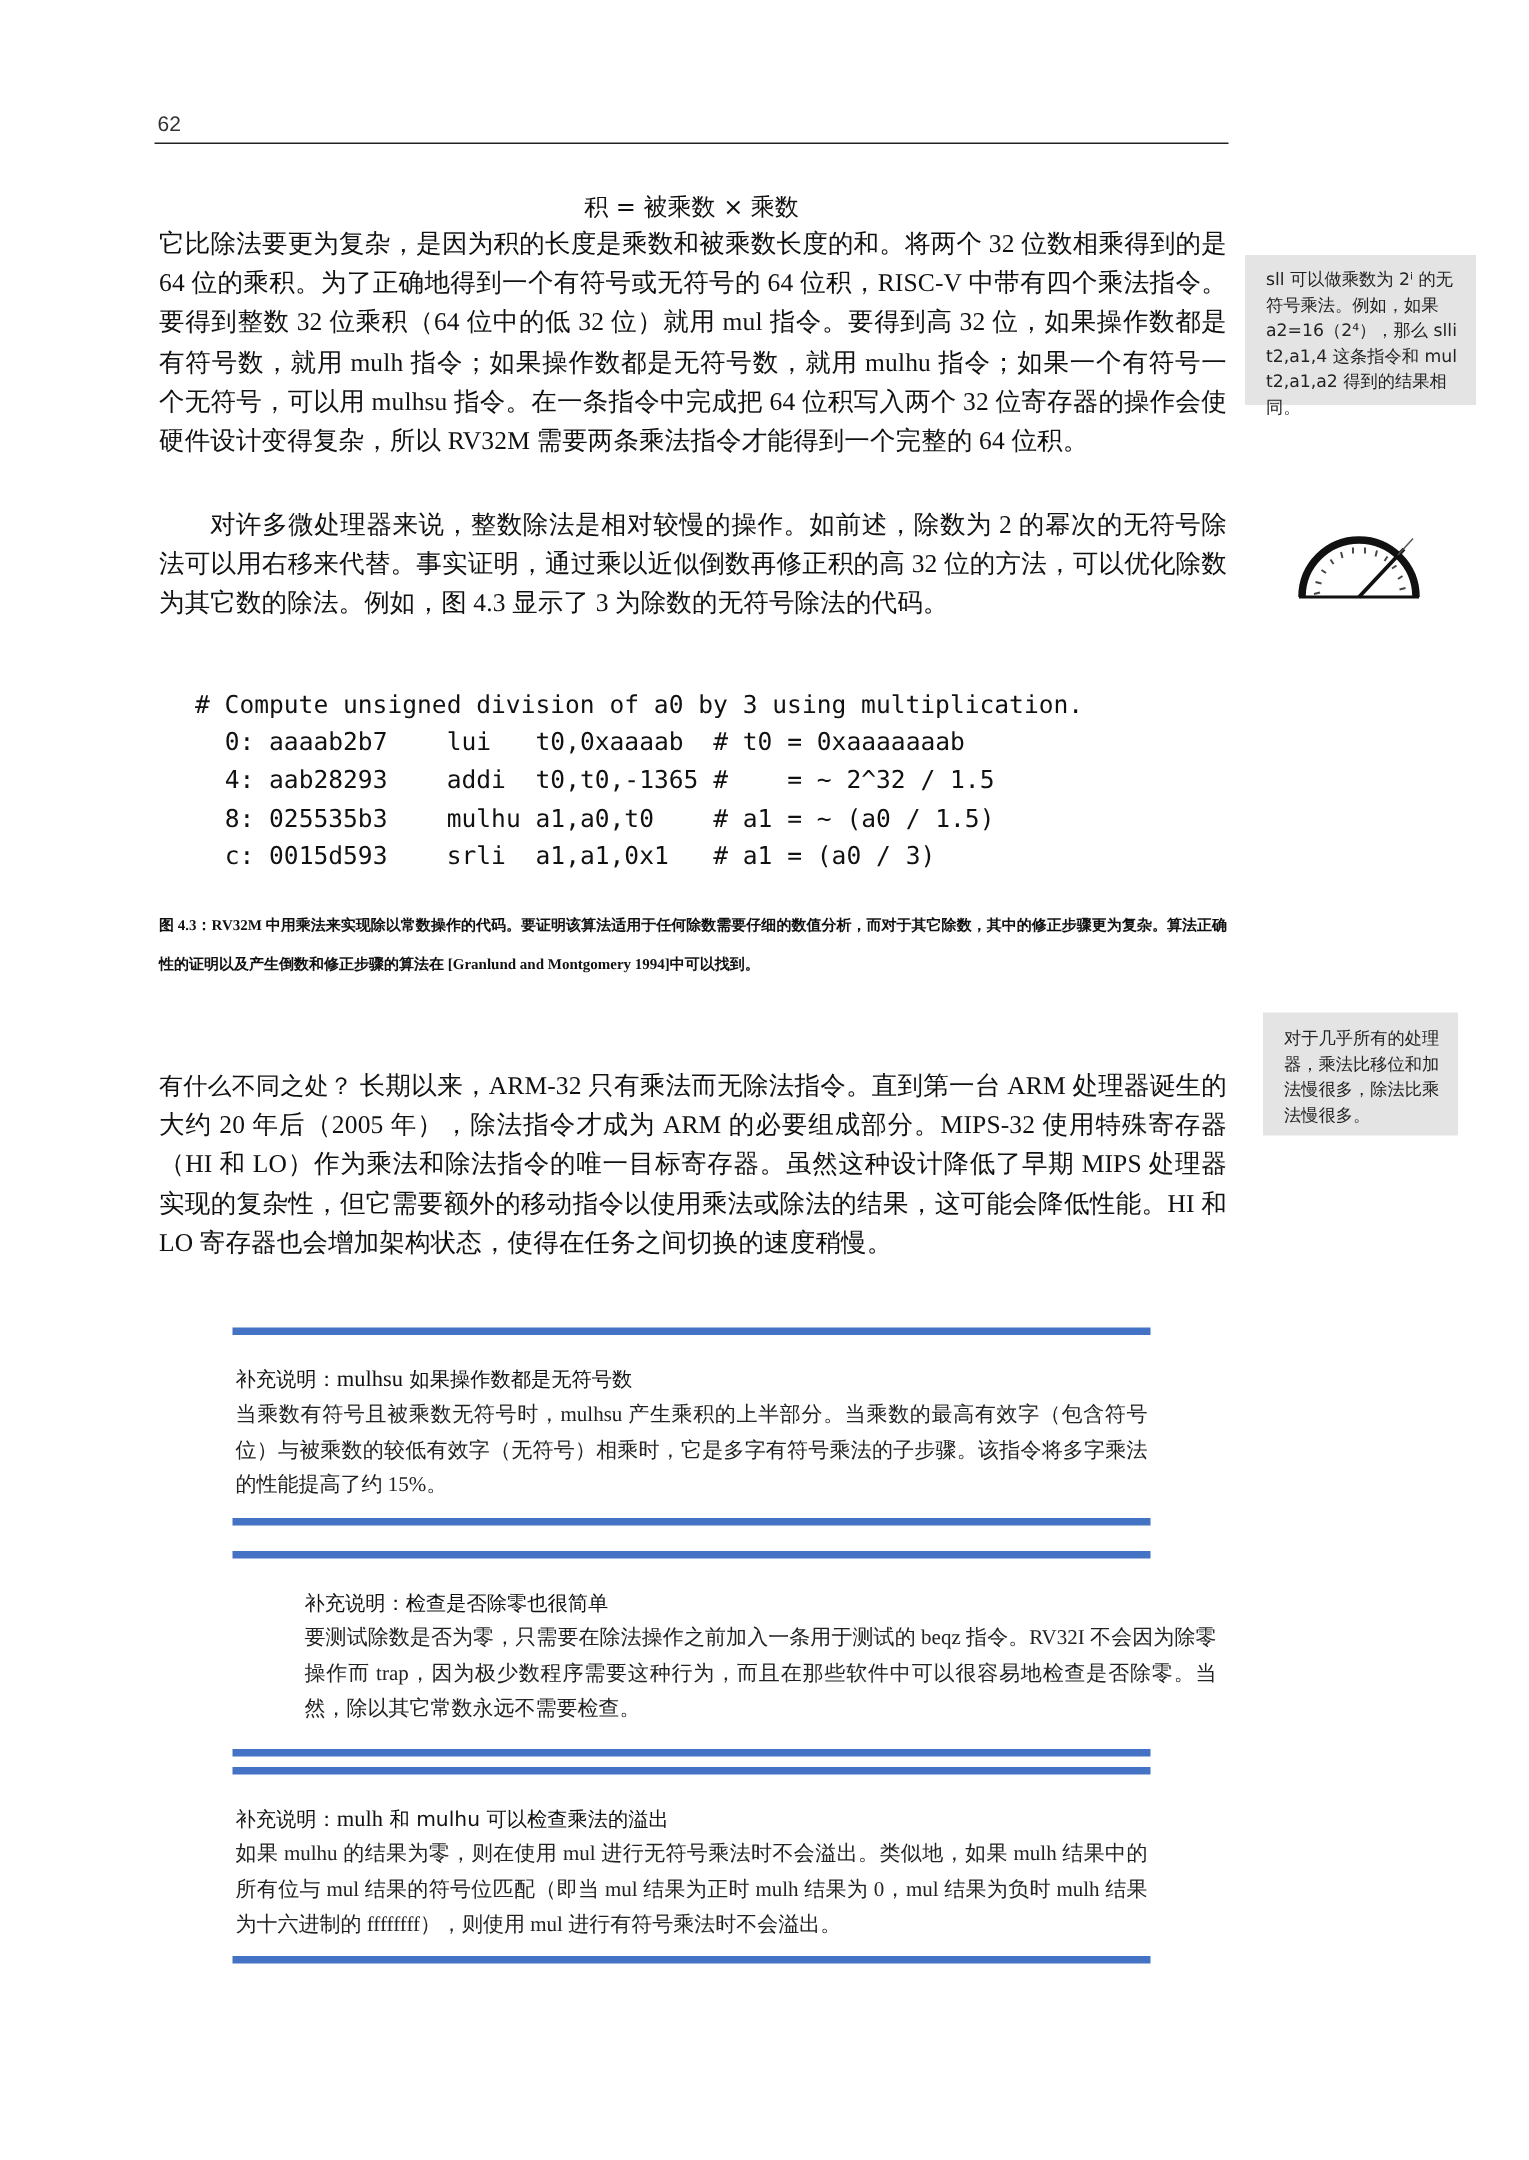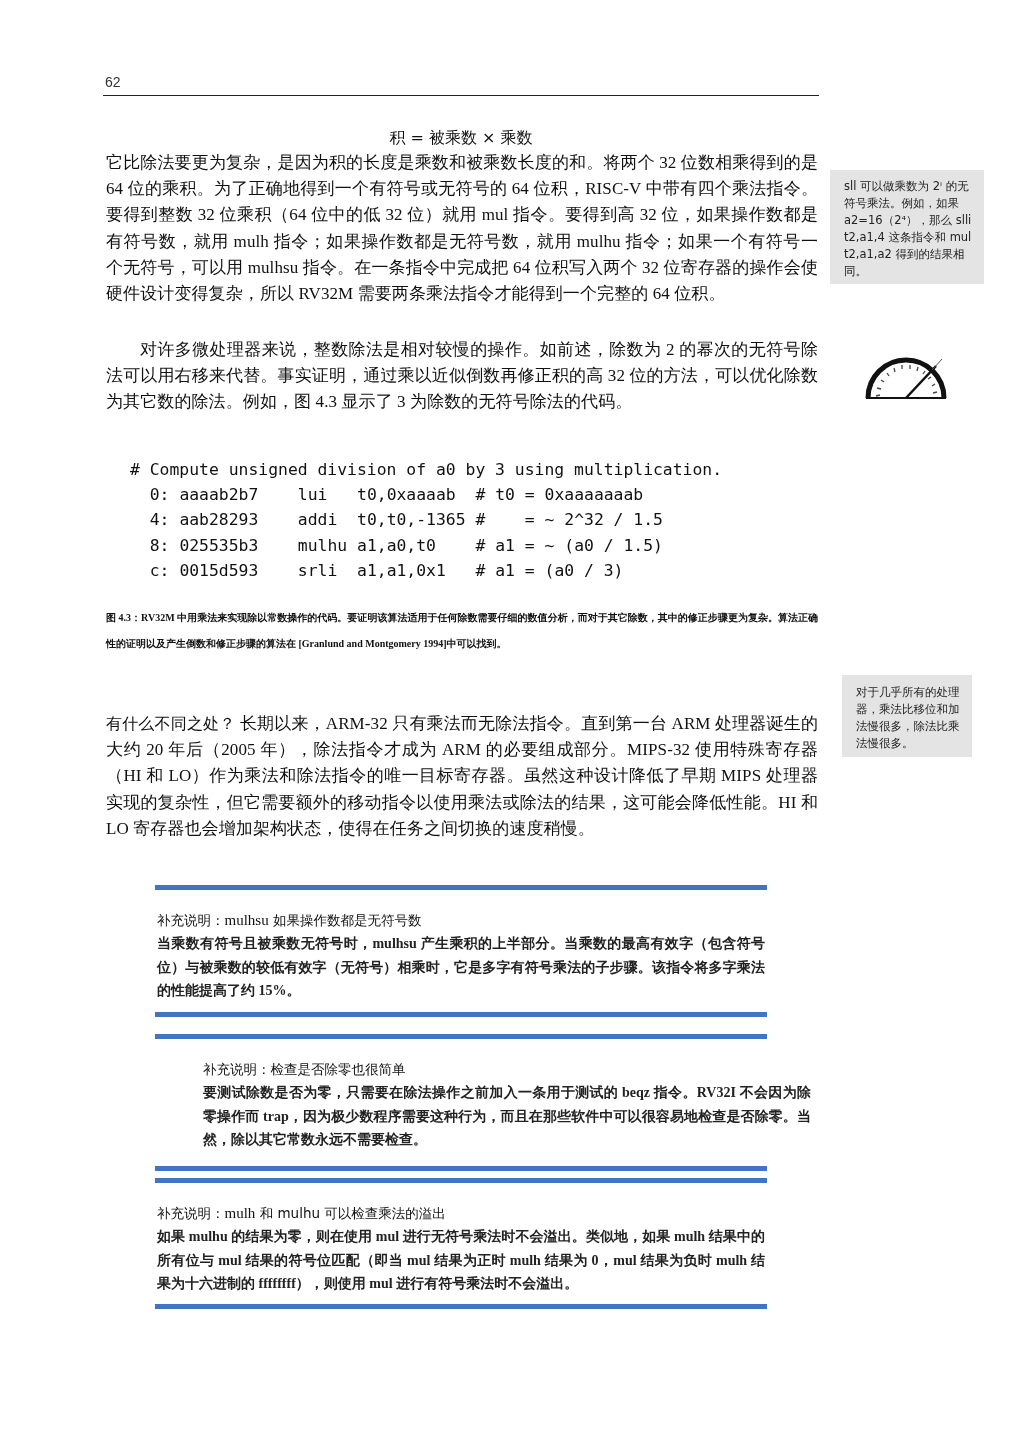"sll 可以做乘数为 2ⁱ 的无符号乘法。例如，如果 a2=16（2⁴），那么" .note1 { height: 114px -> 100px }
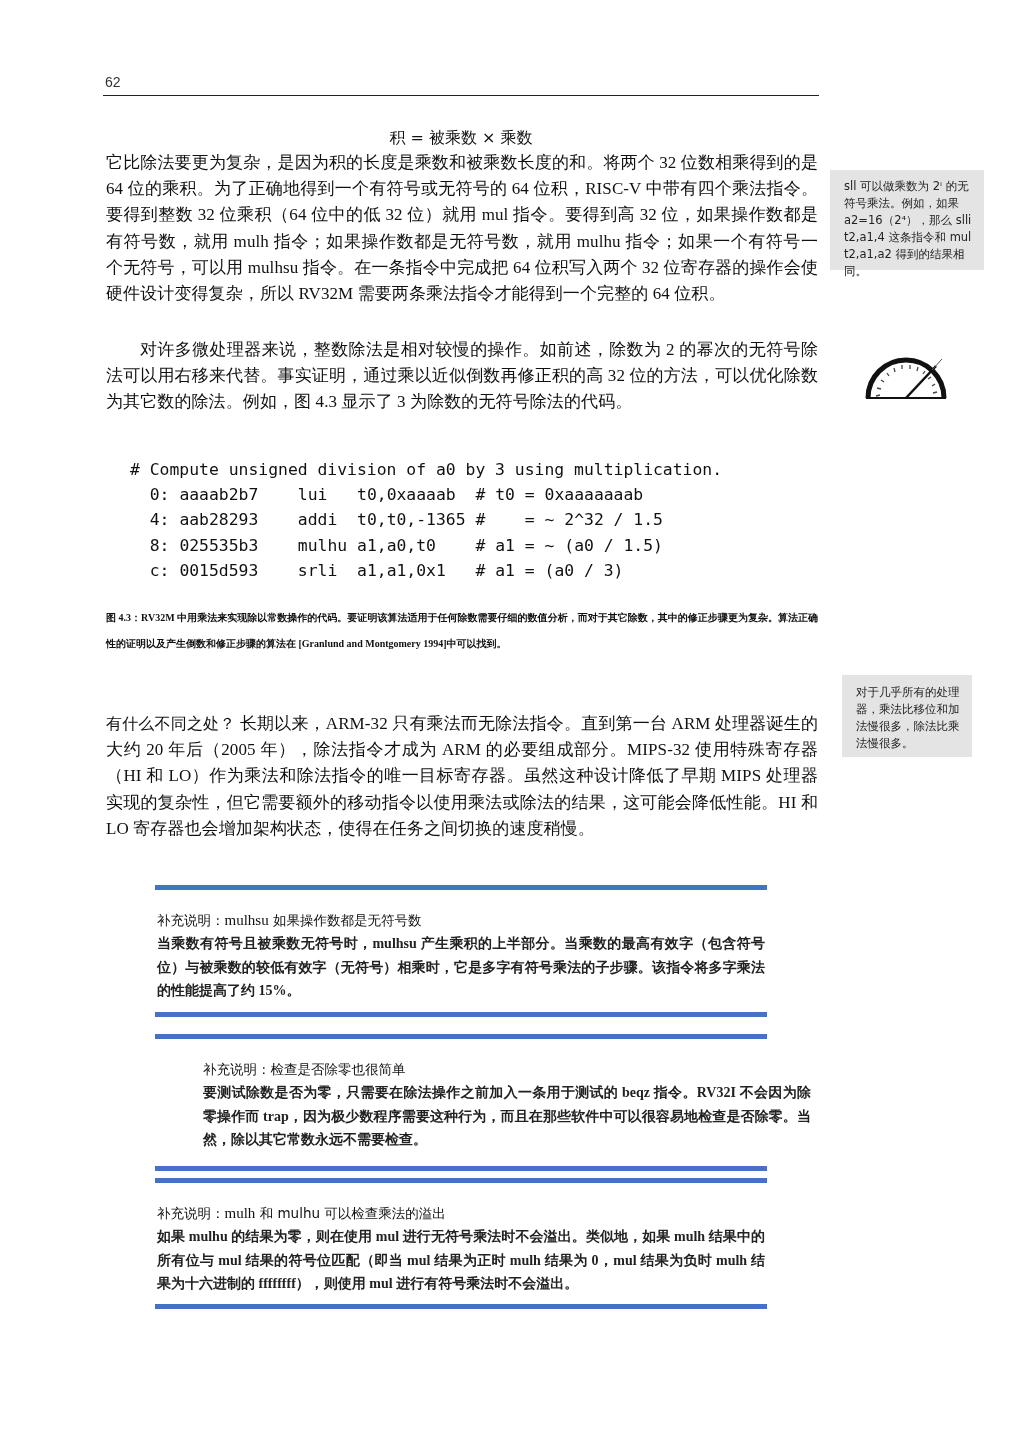"当乘数有符号且被乘数无符号时，mulhsu" .note-block p { font-weight: bold -> none }
